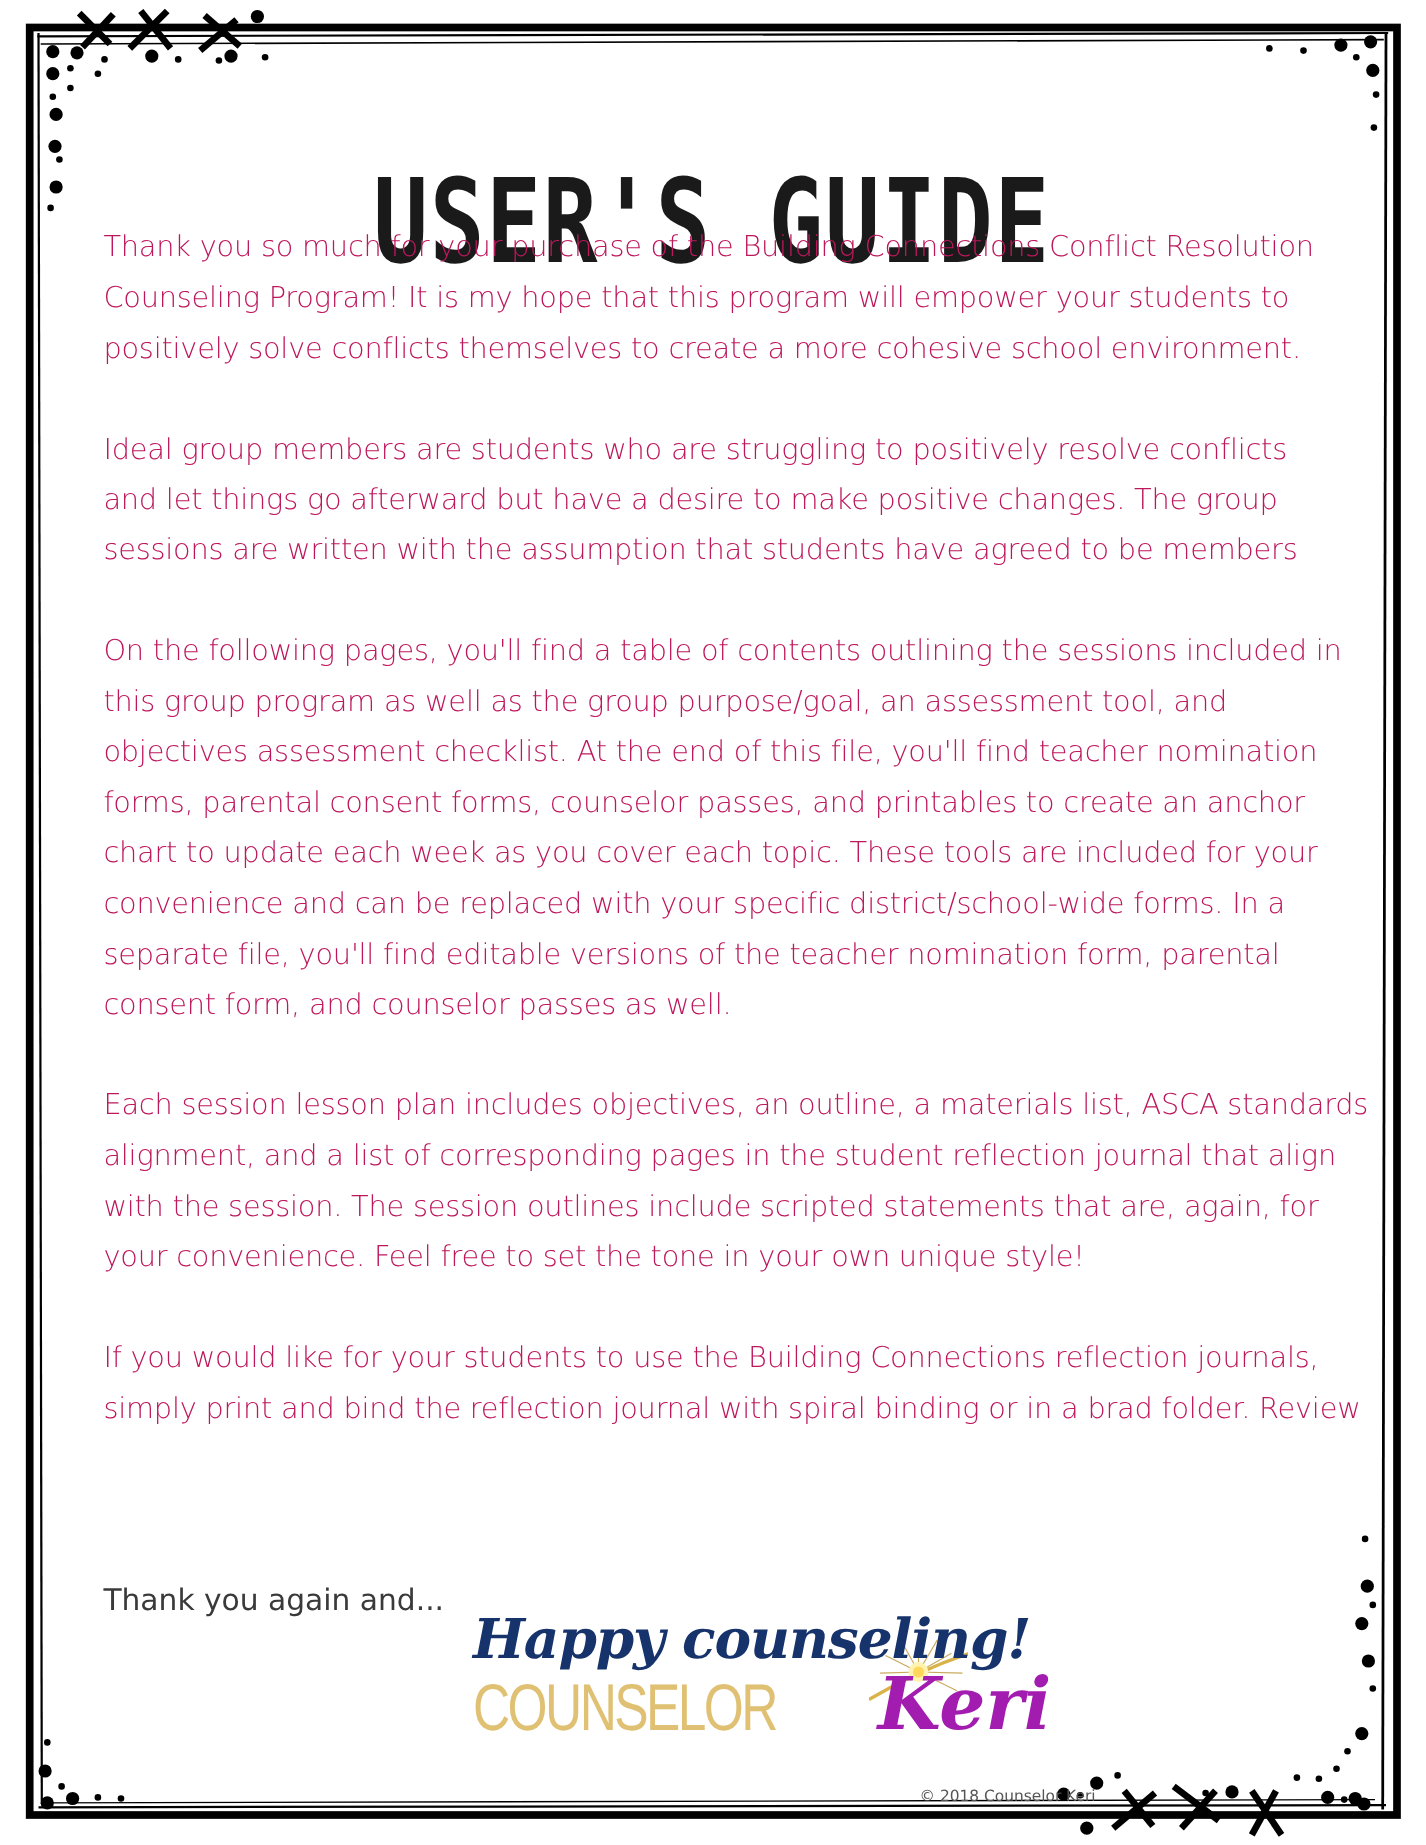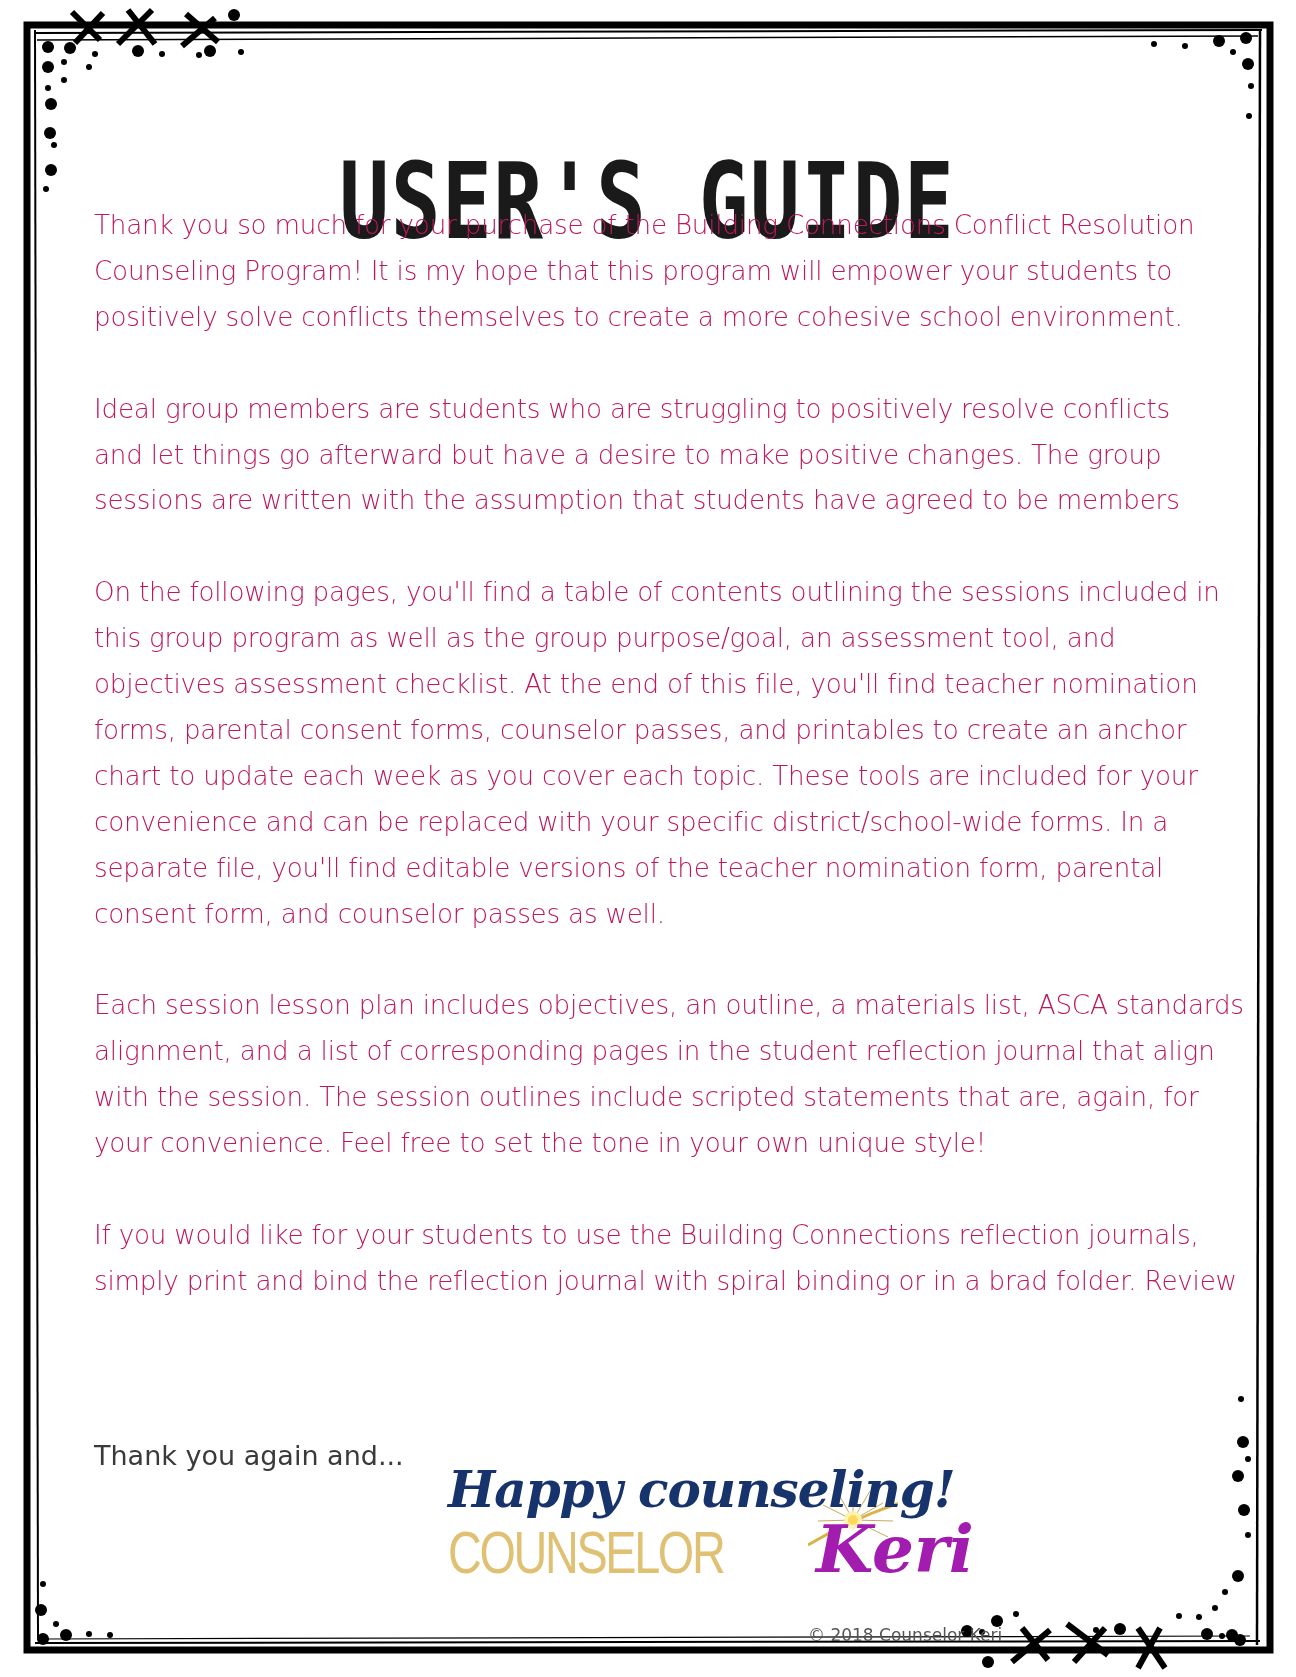"Happy counseling!" .logo { margin-left: 18px -> none }
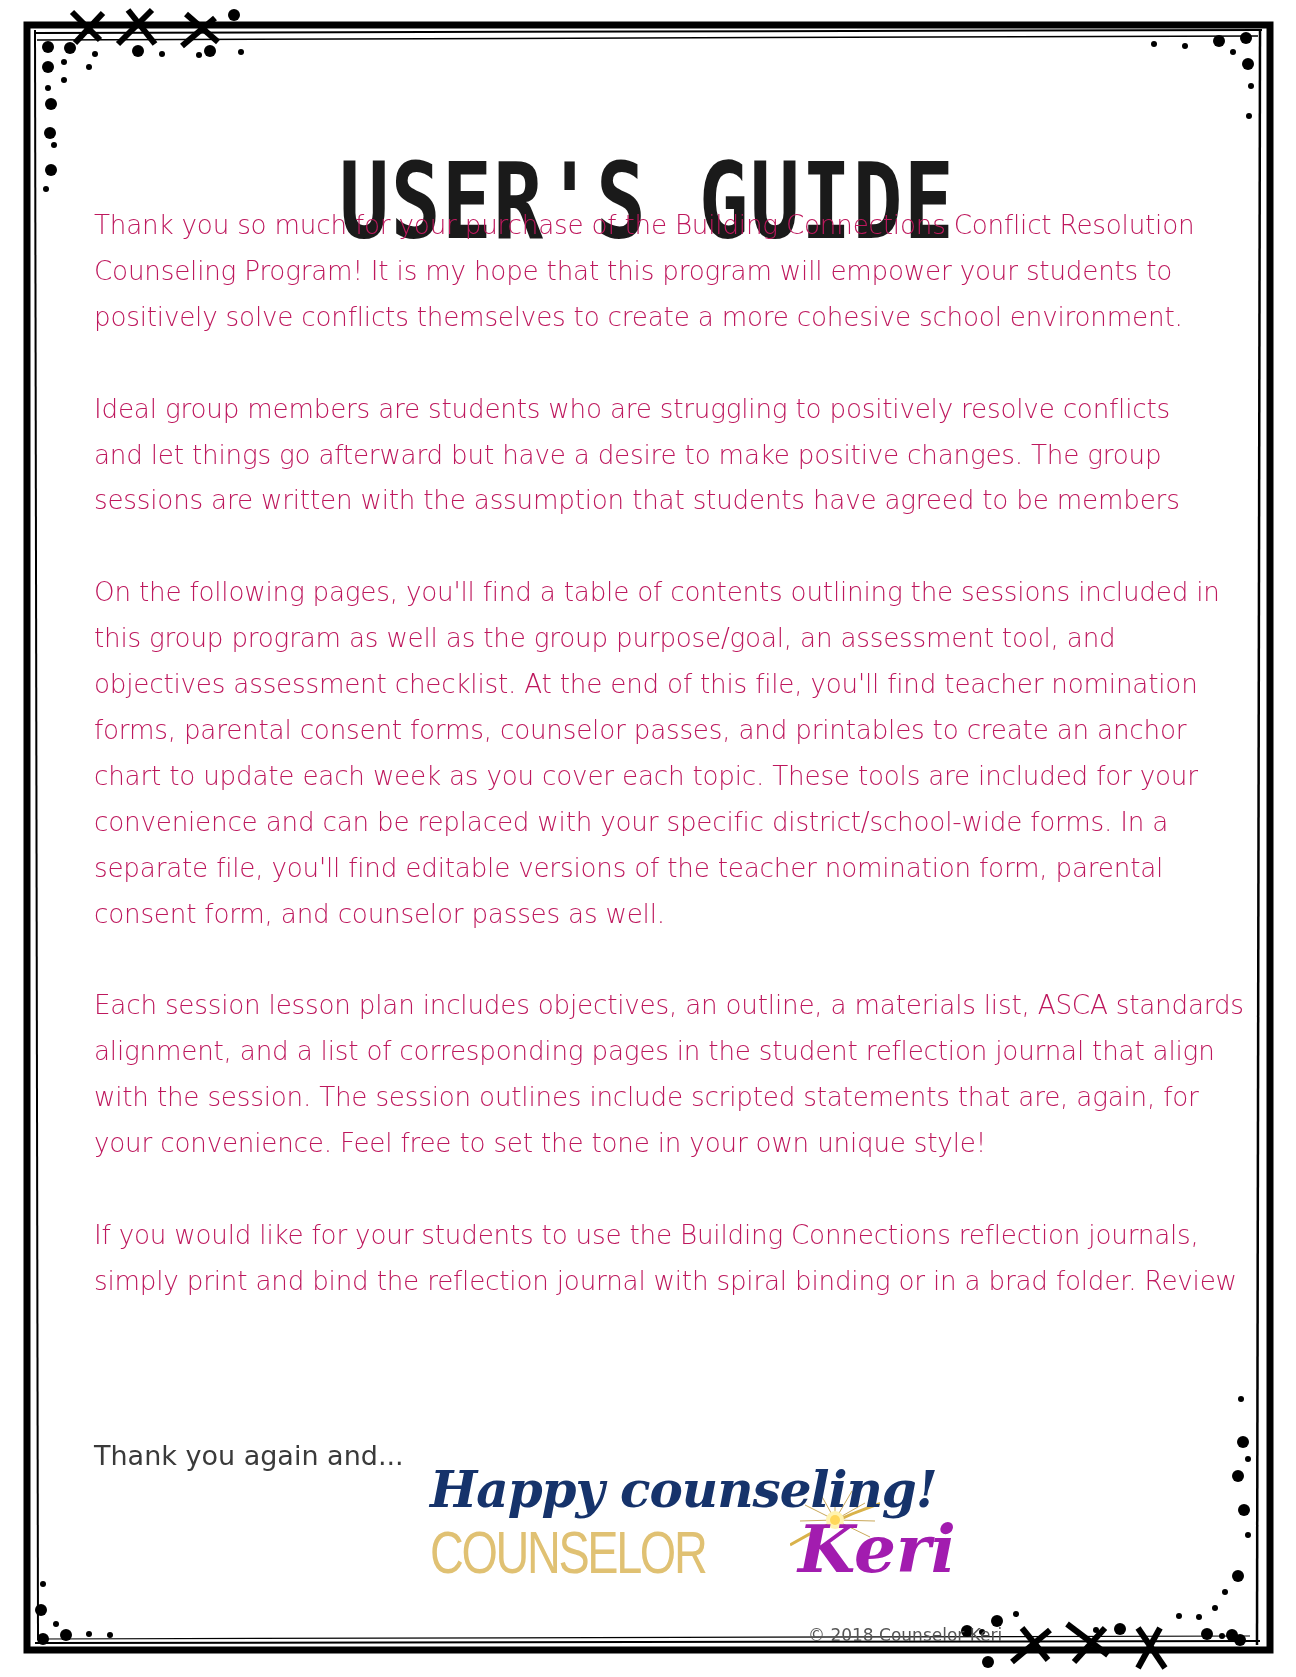"© 2018 Counselor Keri" .copyright { font-size: 17px -> 14px; left: 808px -> 836px }
